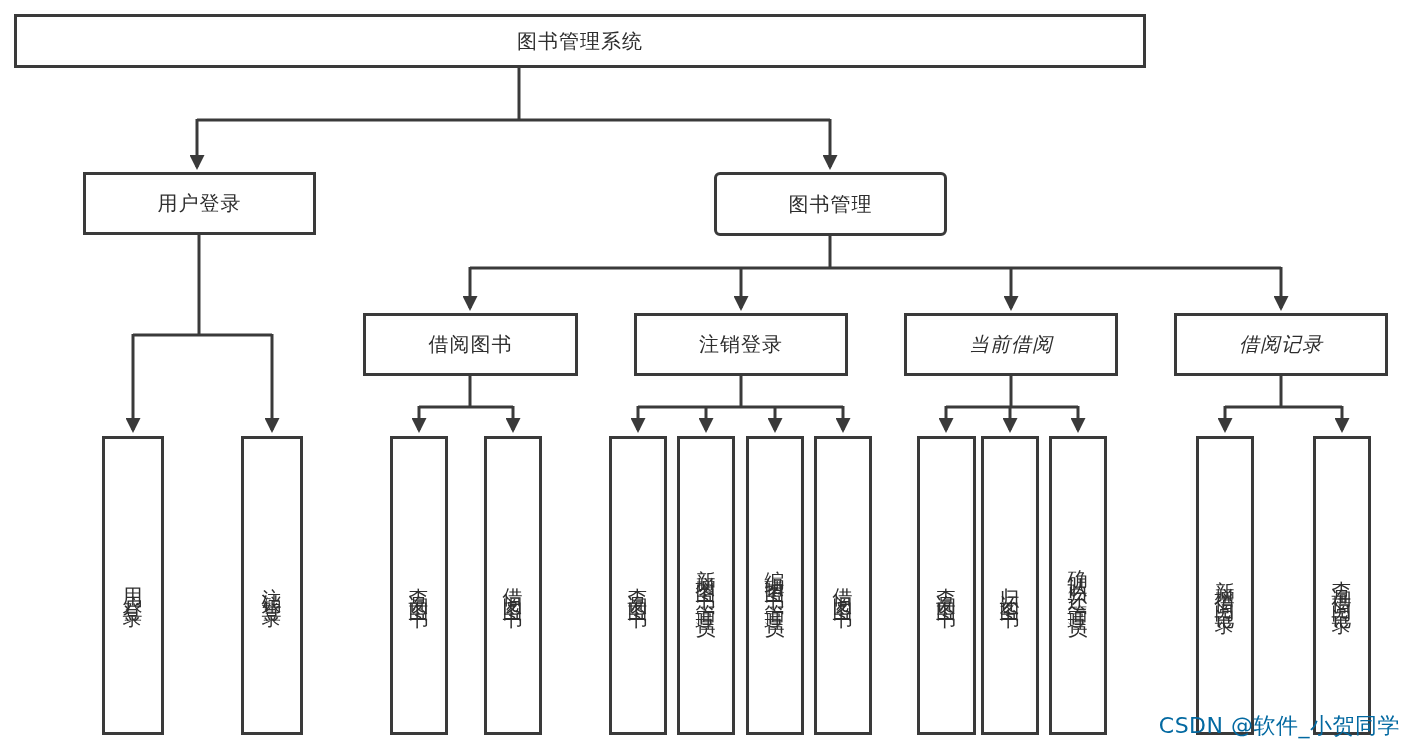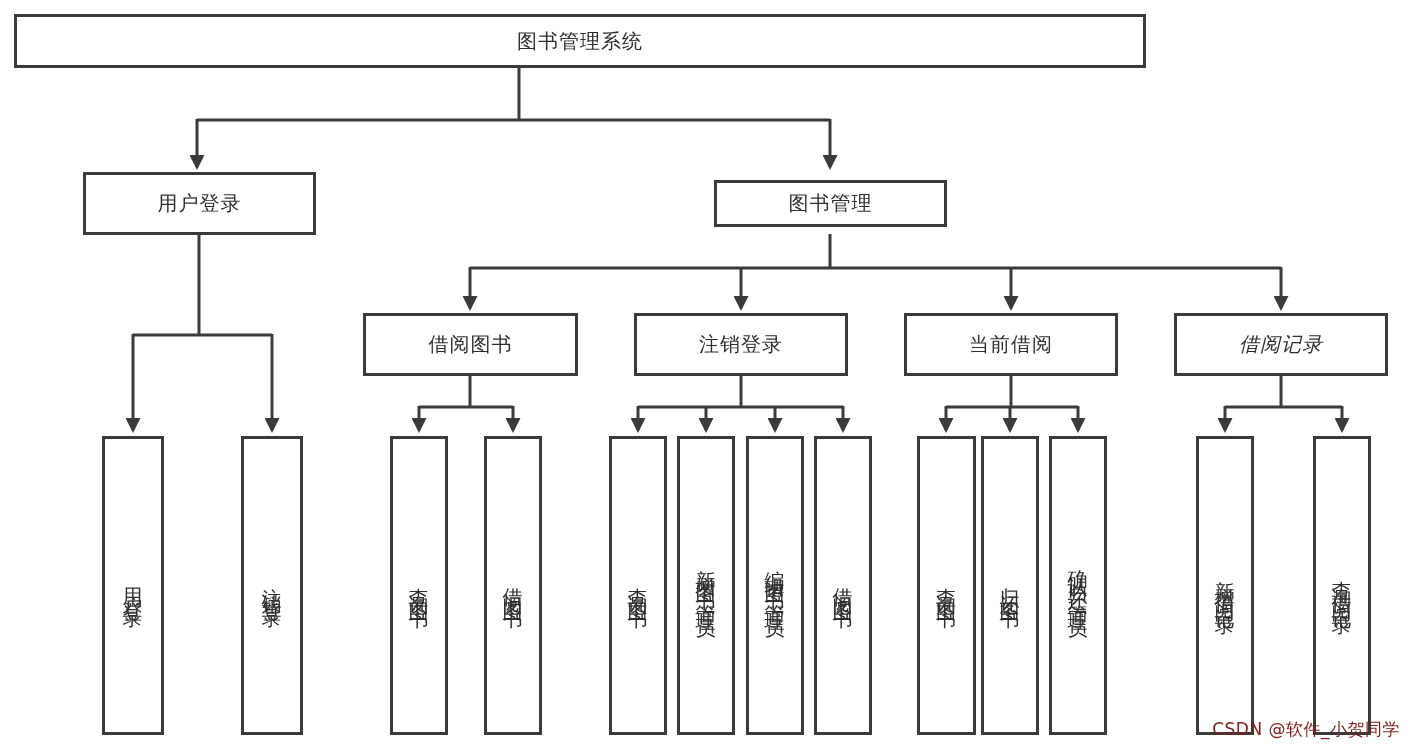"图书管理" div.box { border-radius: none -> 6px; height: 47px -> 64px; top: 180px -> 172px }
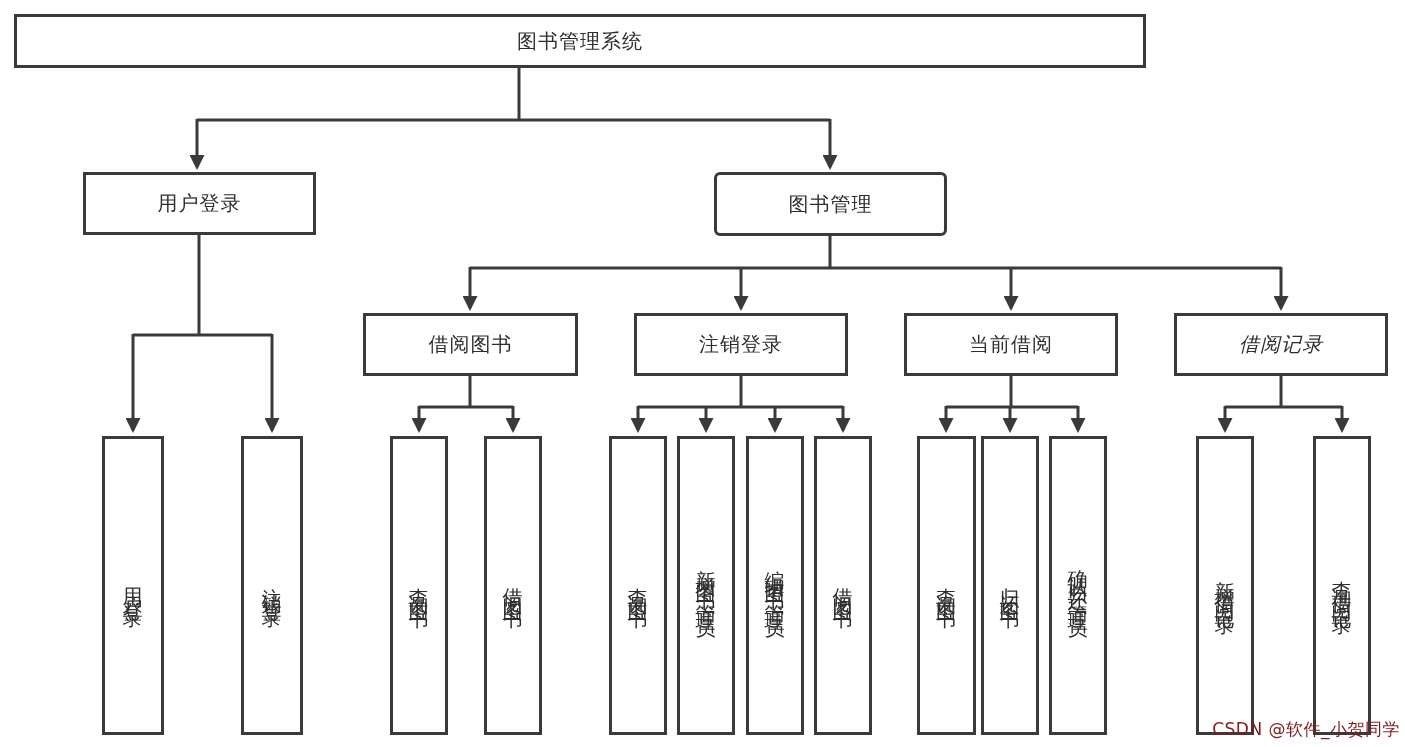"当前借阅" div.box { font-style: none -> italic }
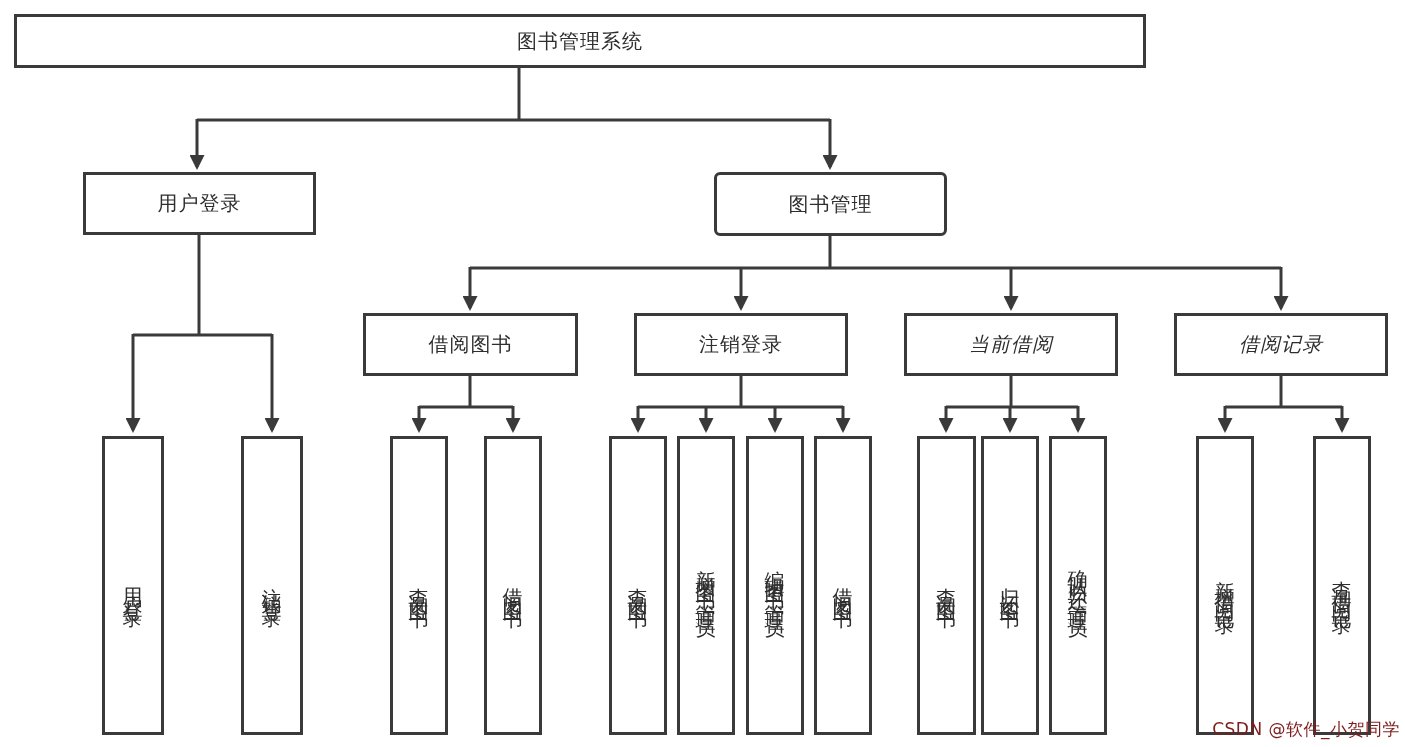"CSDN @软件_小贺同学" .watermark { color: #7f1d1d -> #0369a1; font-size: 17px -> 22px }
